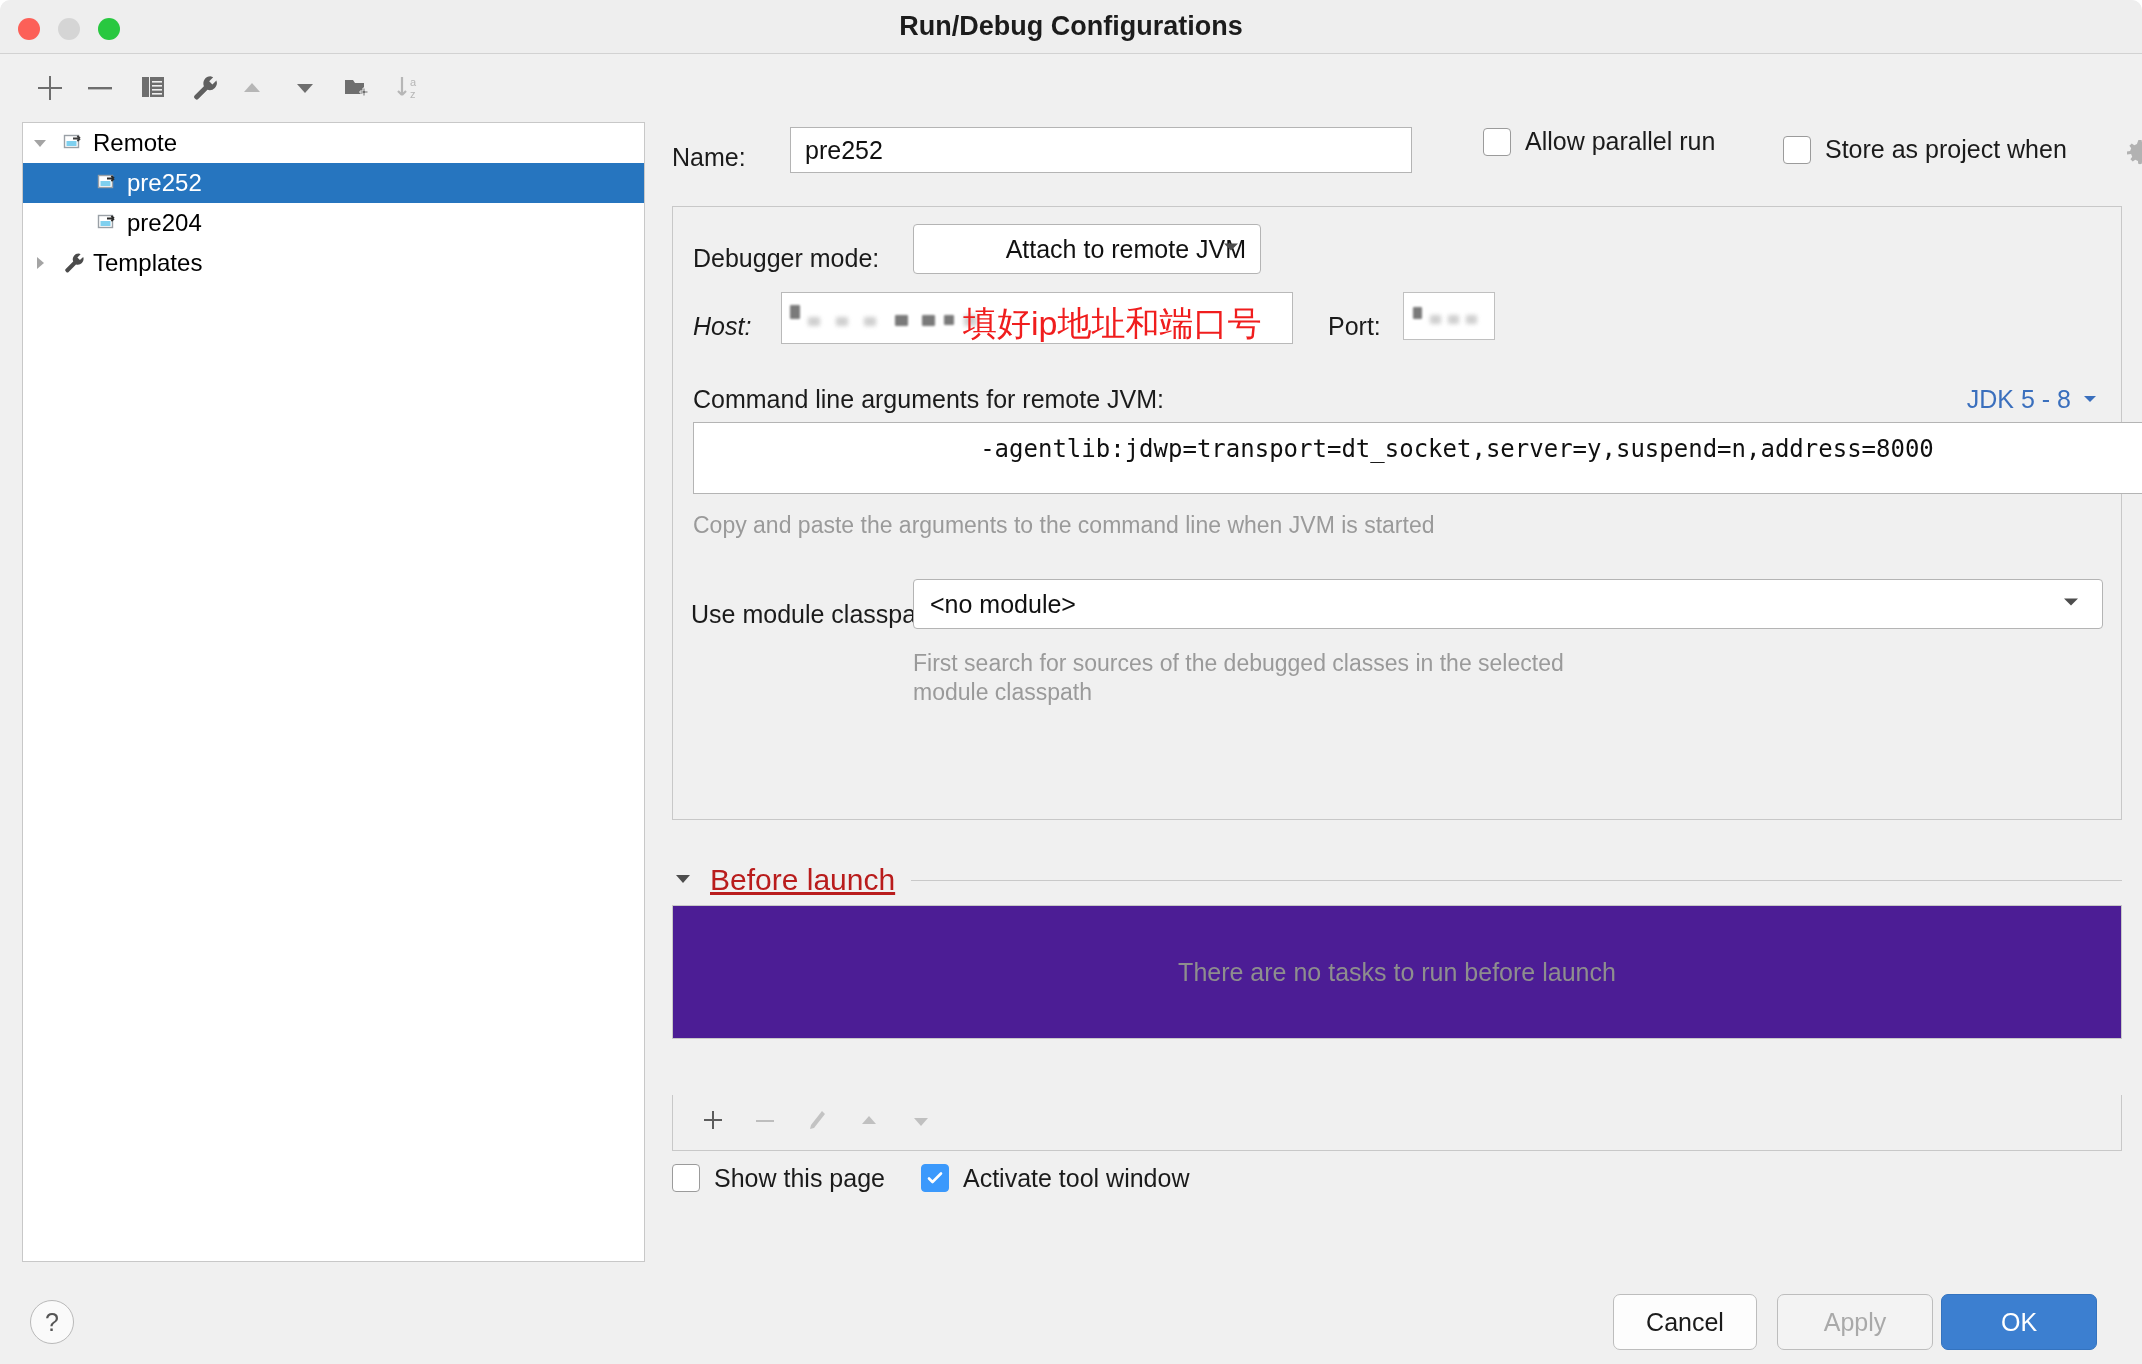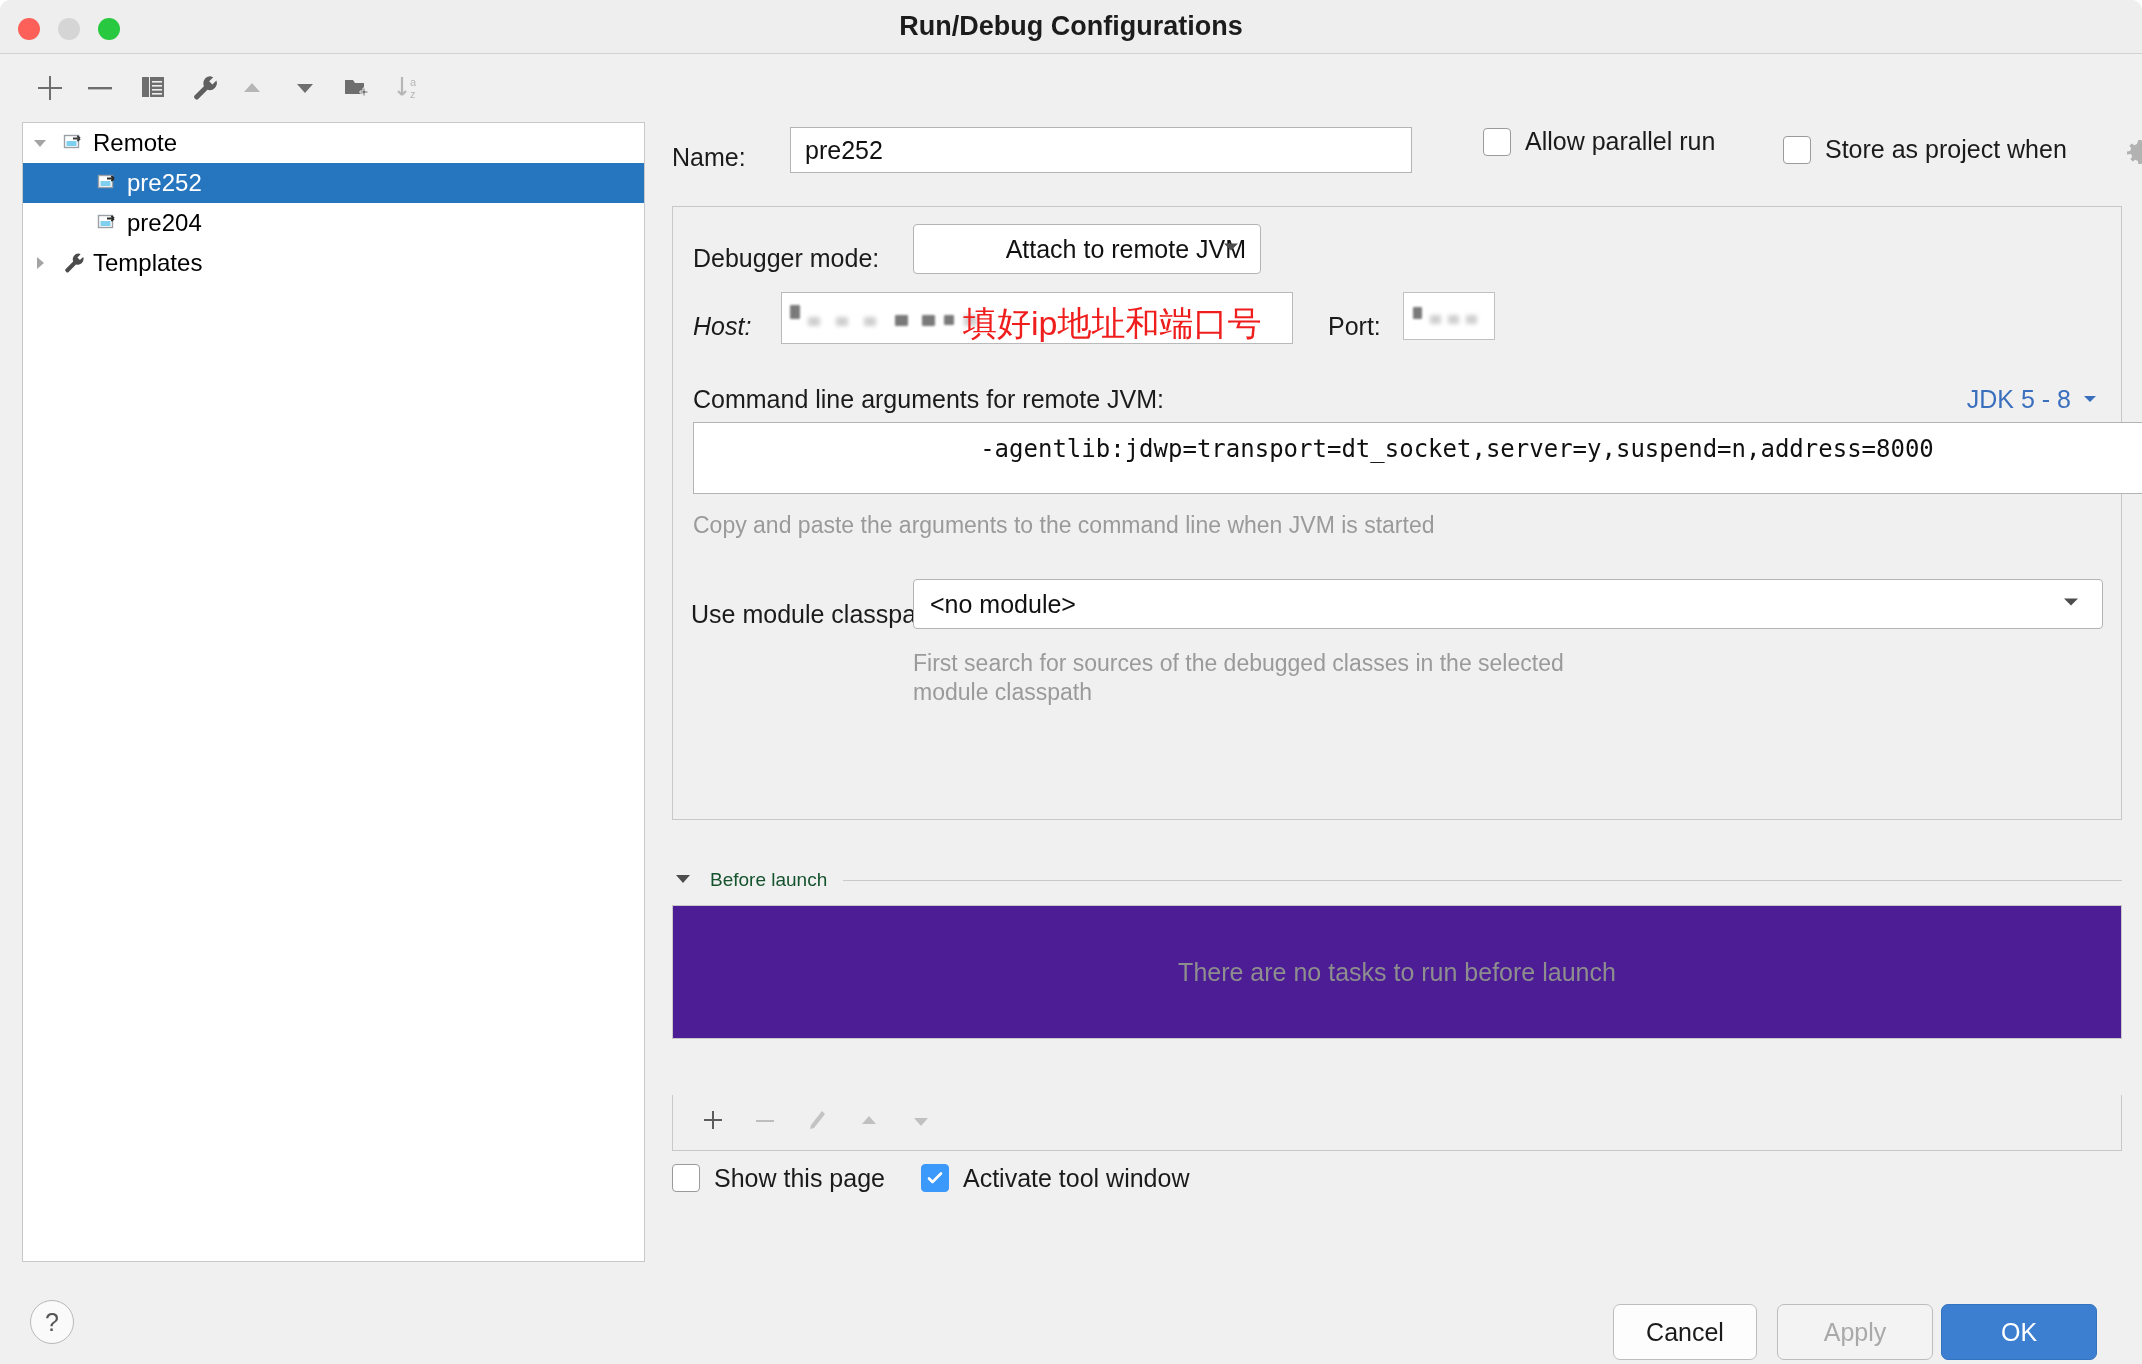"Before launch" #before-launch-header .bl-title { color: #14532d -> #b91c1c; font-size: 19px -> 30px; text-decoration: none -> underline }
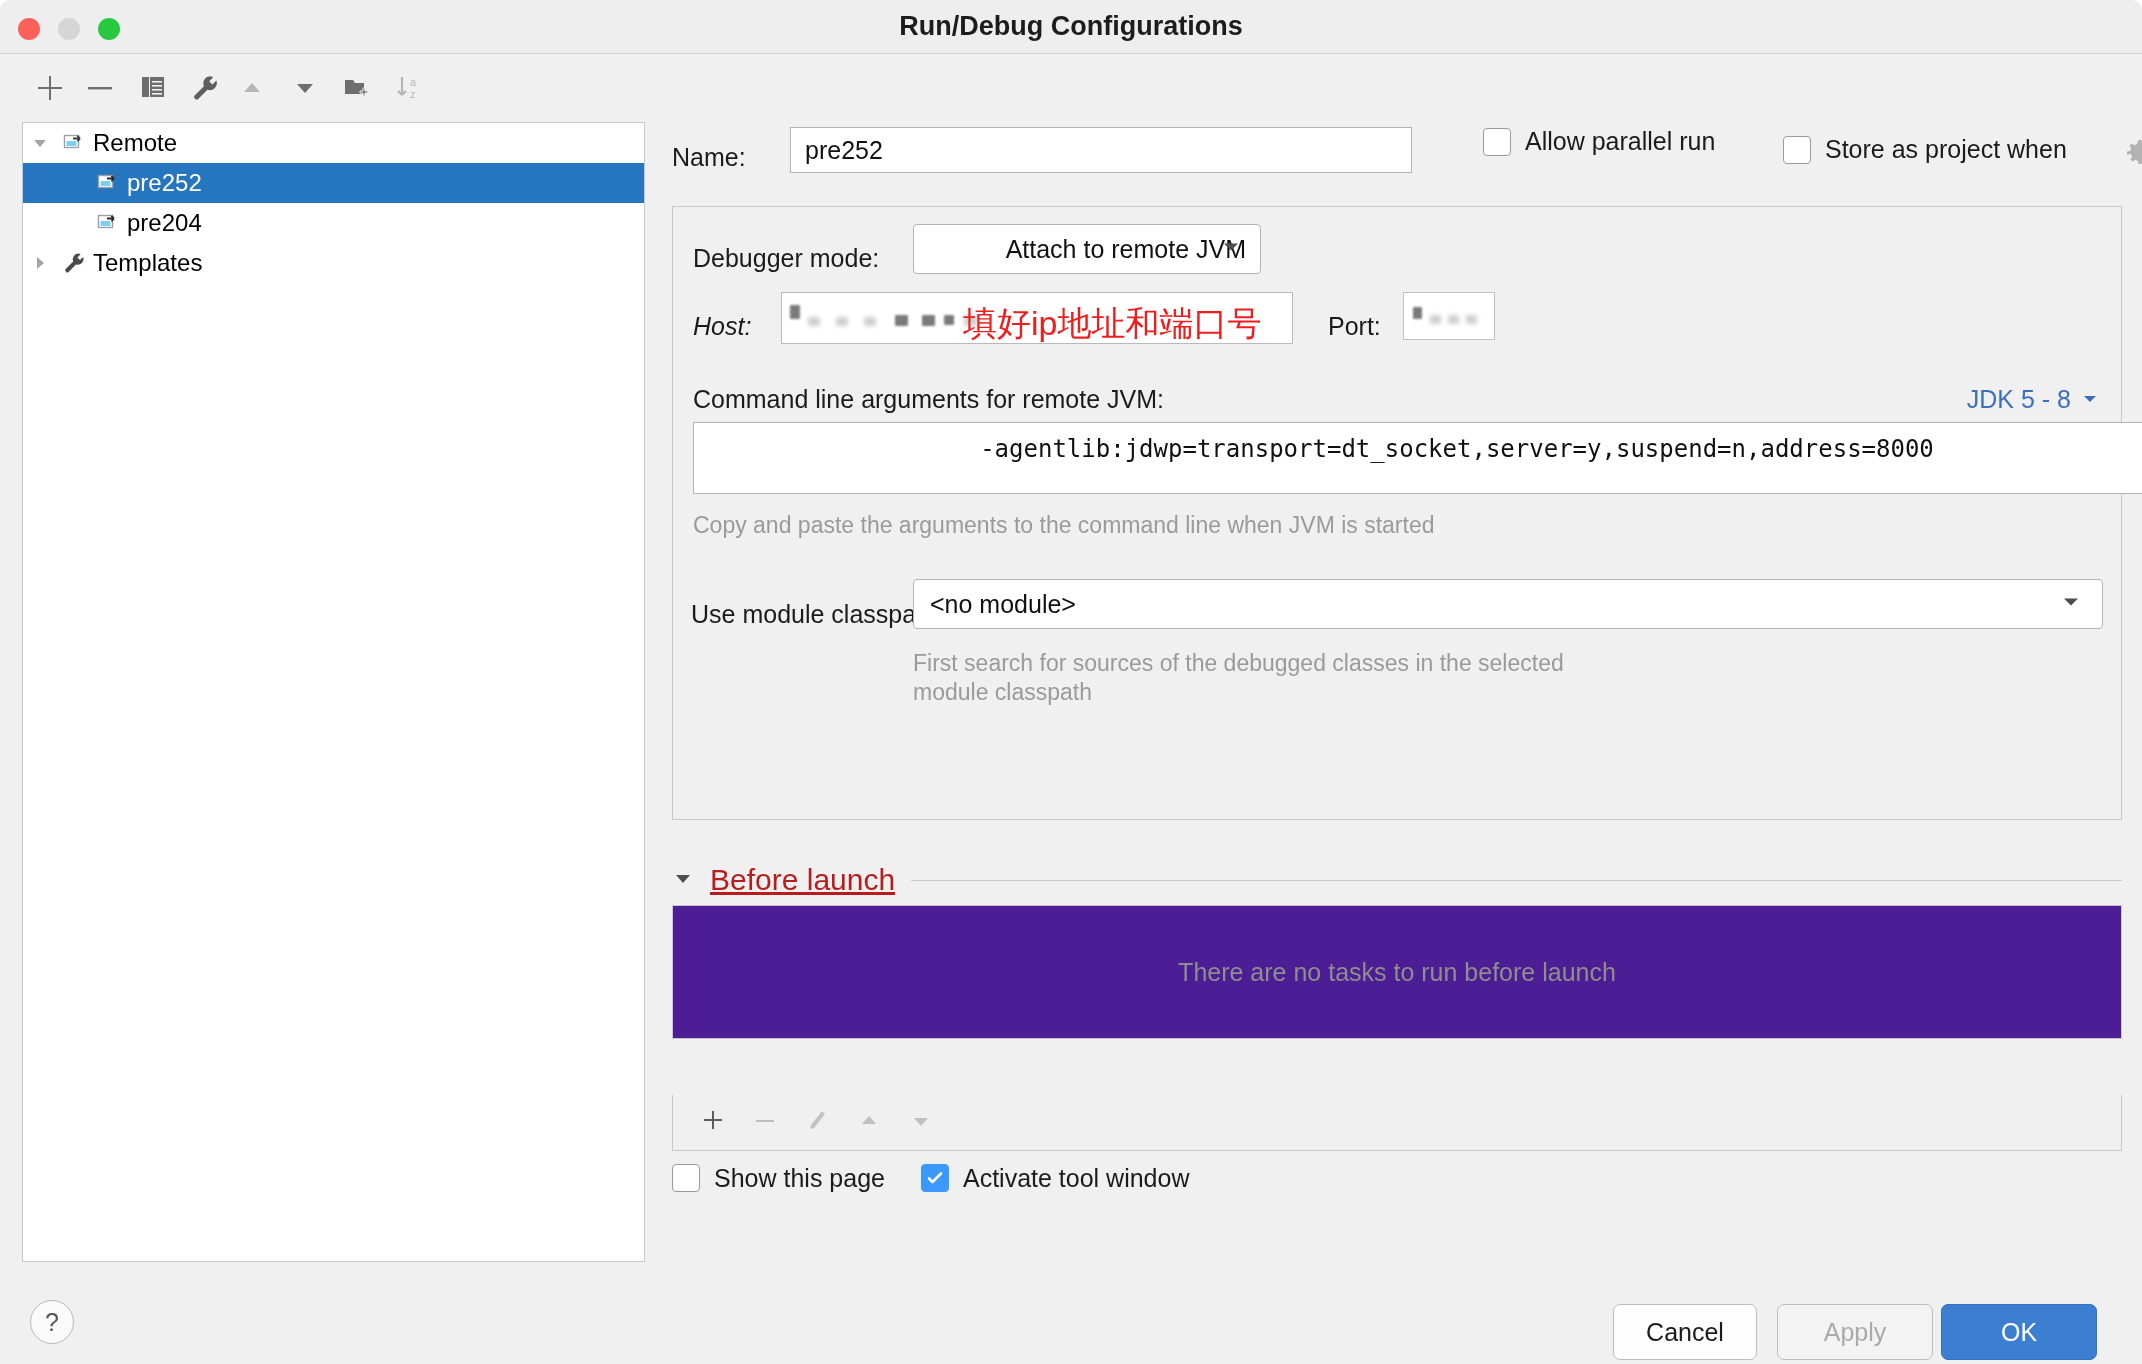"Cancel" .btn { margin-top: 10px -> none }
